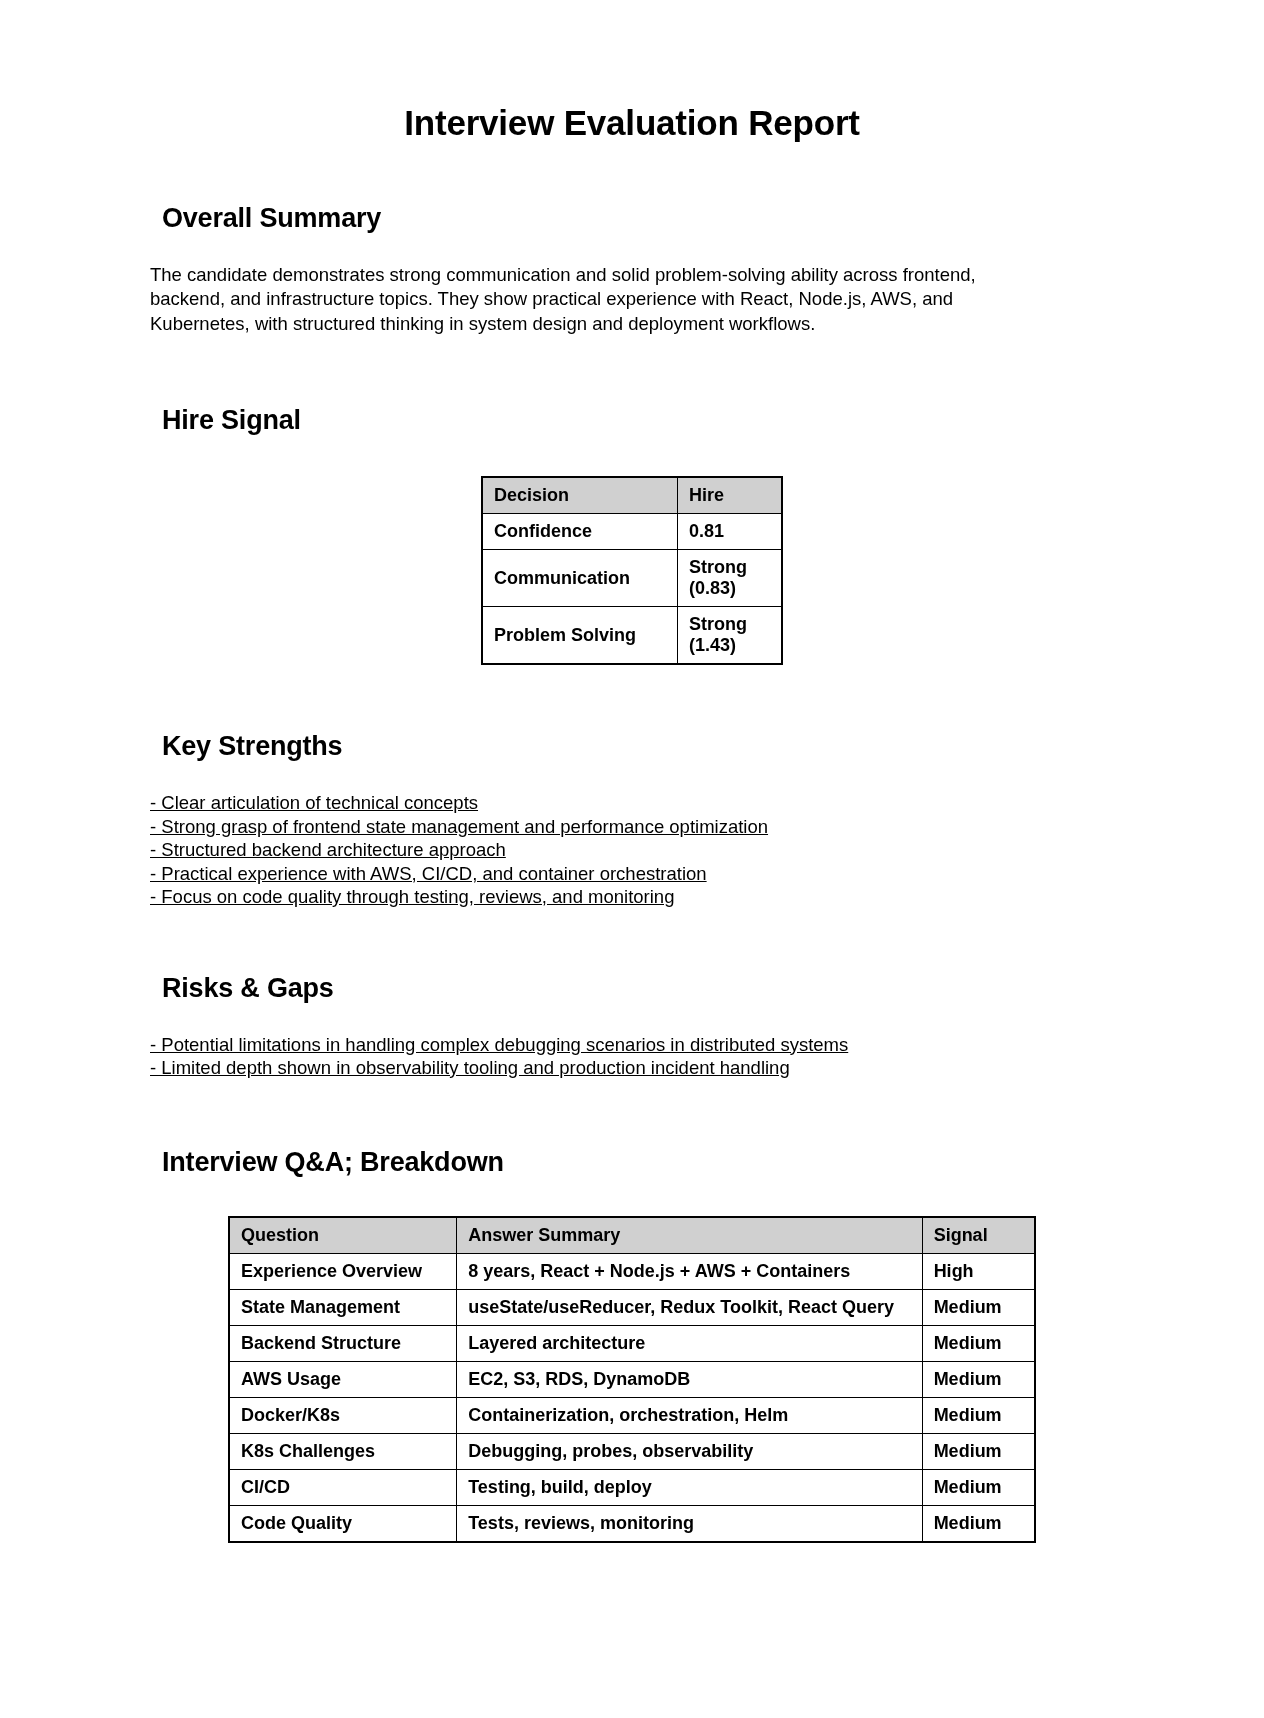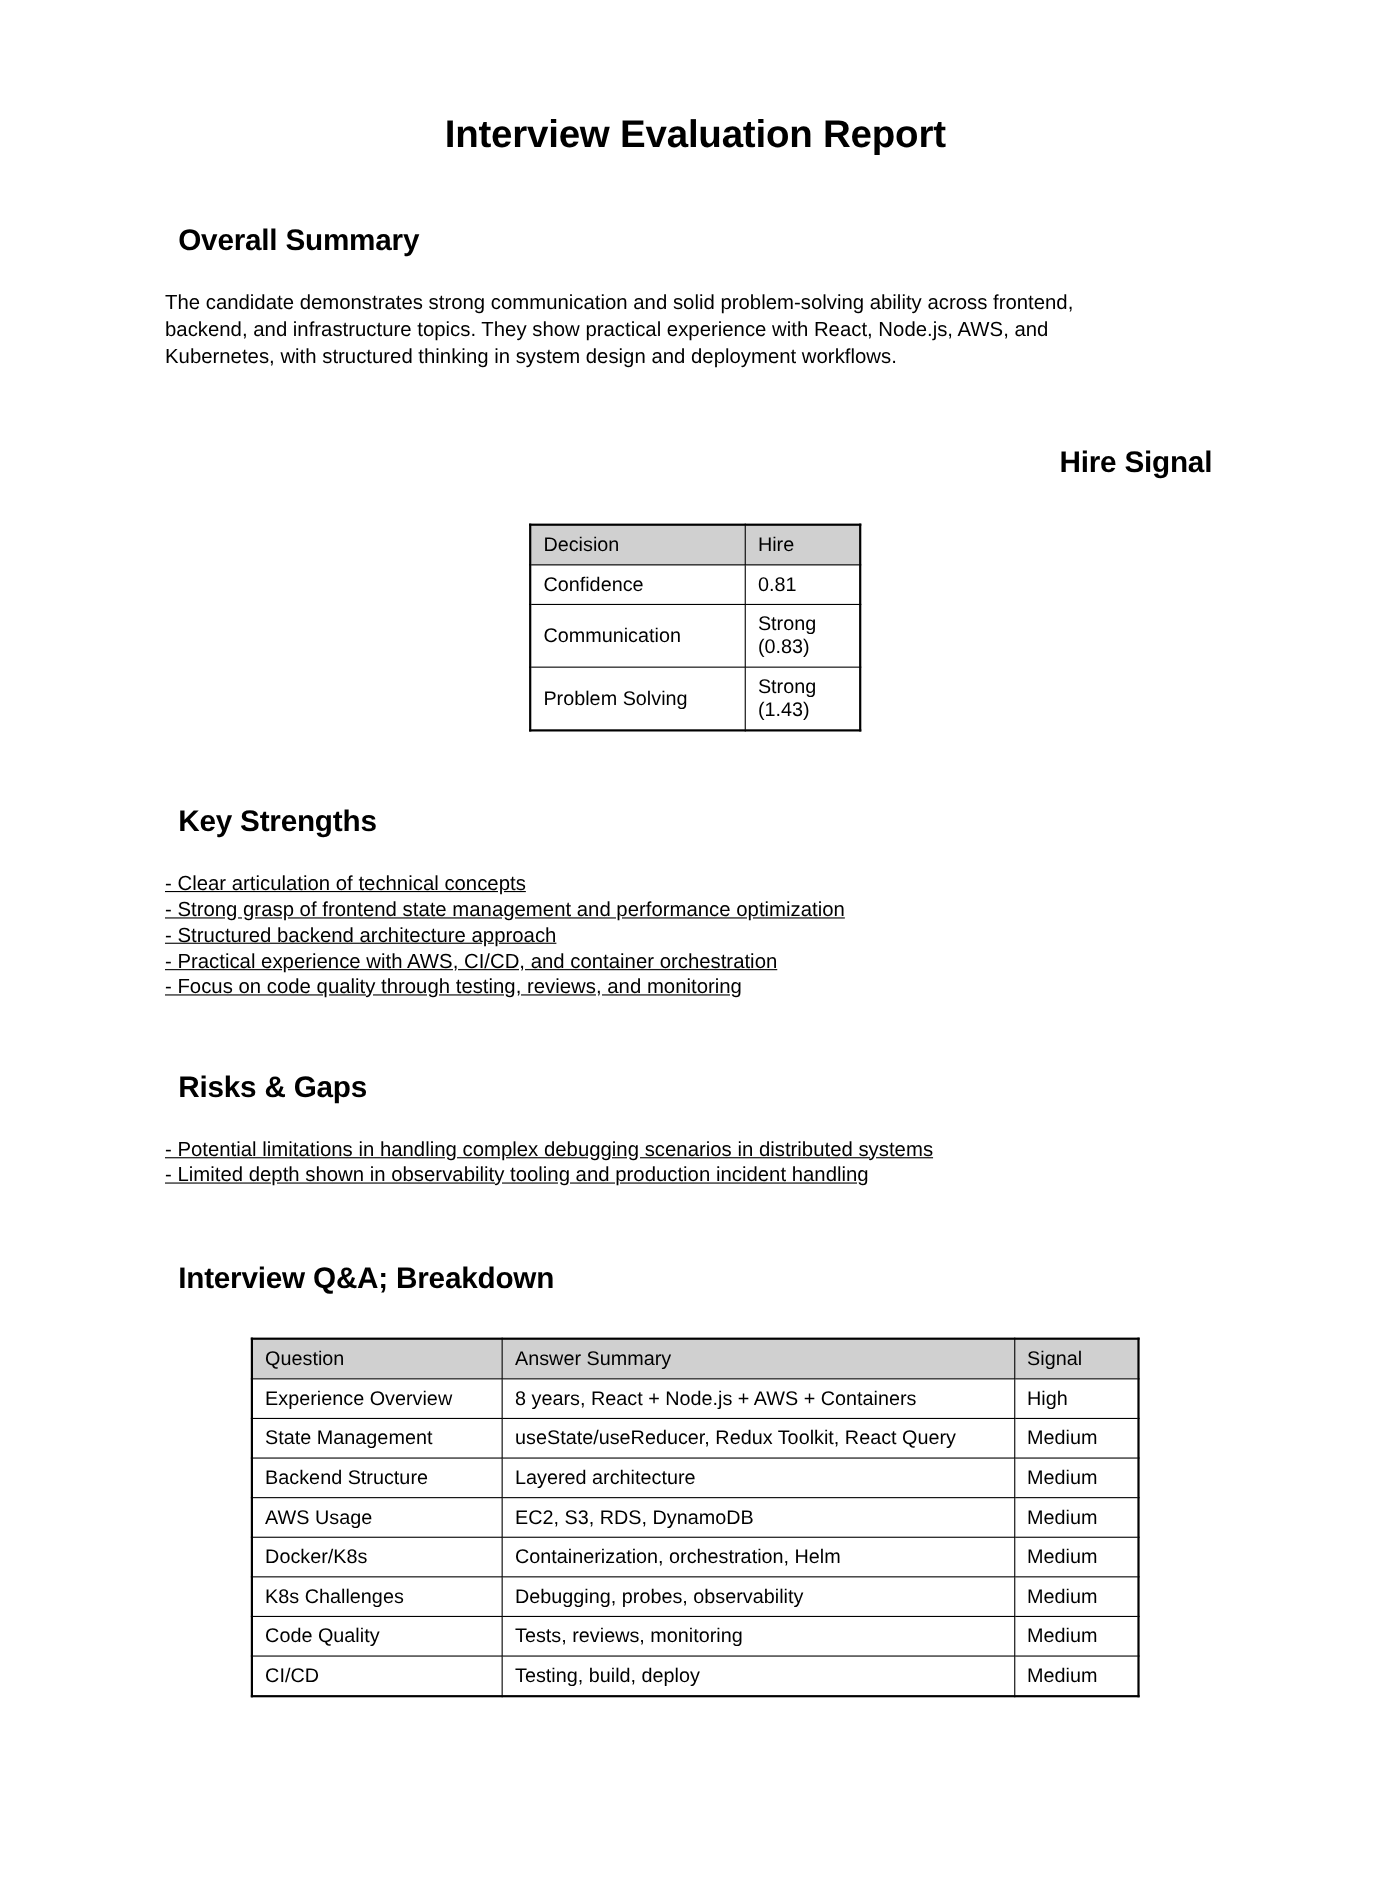"Hire Signal" .sec-hire { text-align: right -> none }
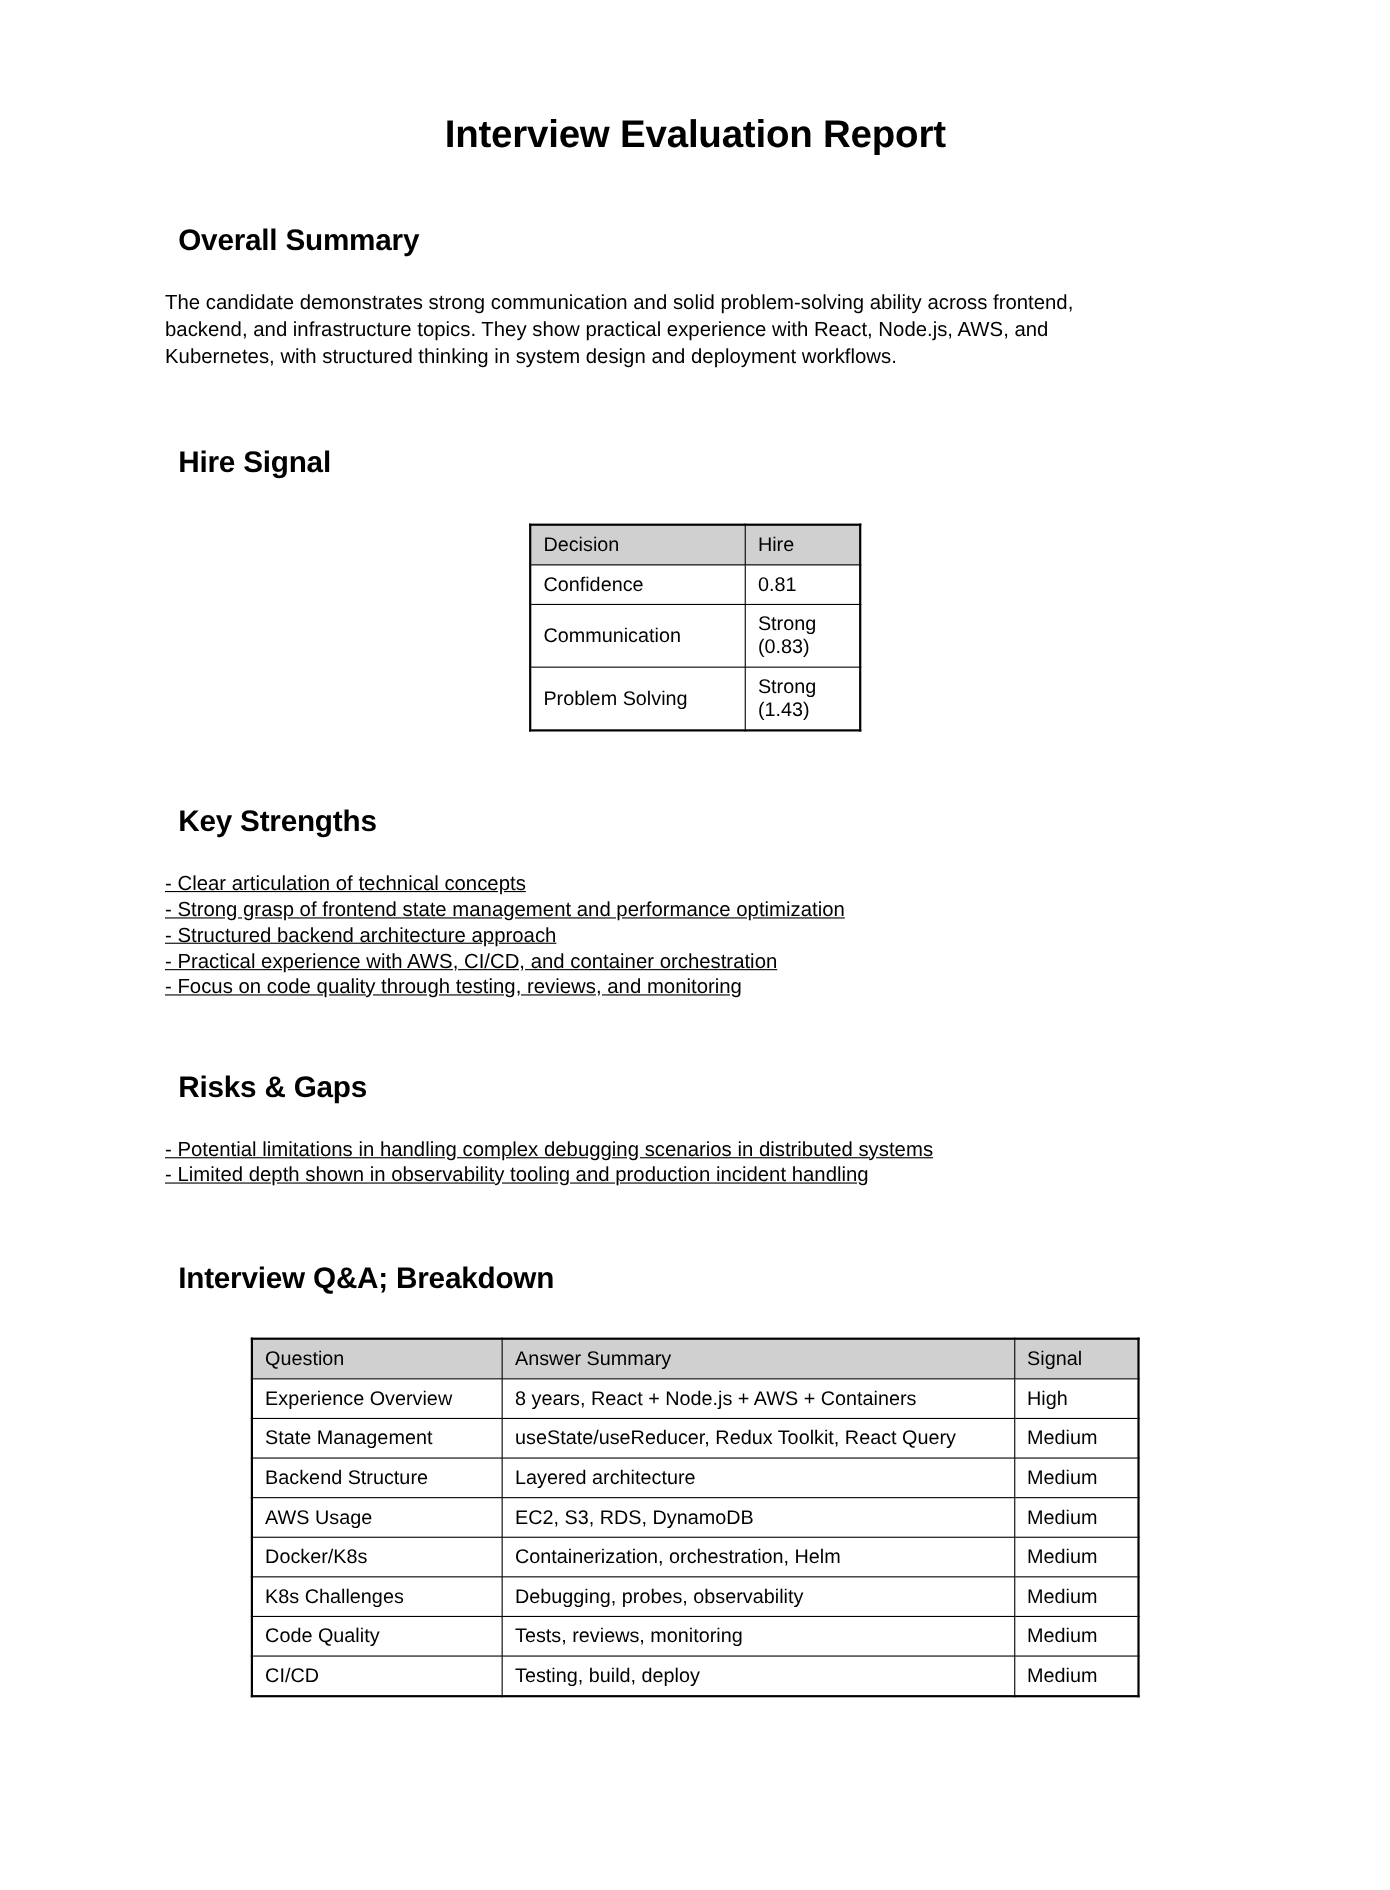"Decision" table.tbl td, table.tbl th { font-weight: normal -> bold }
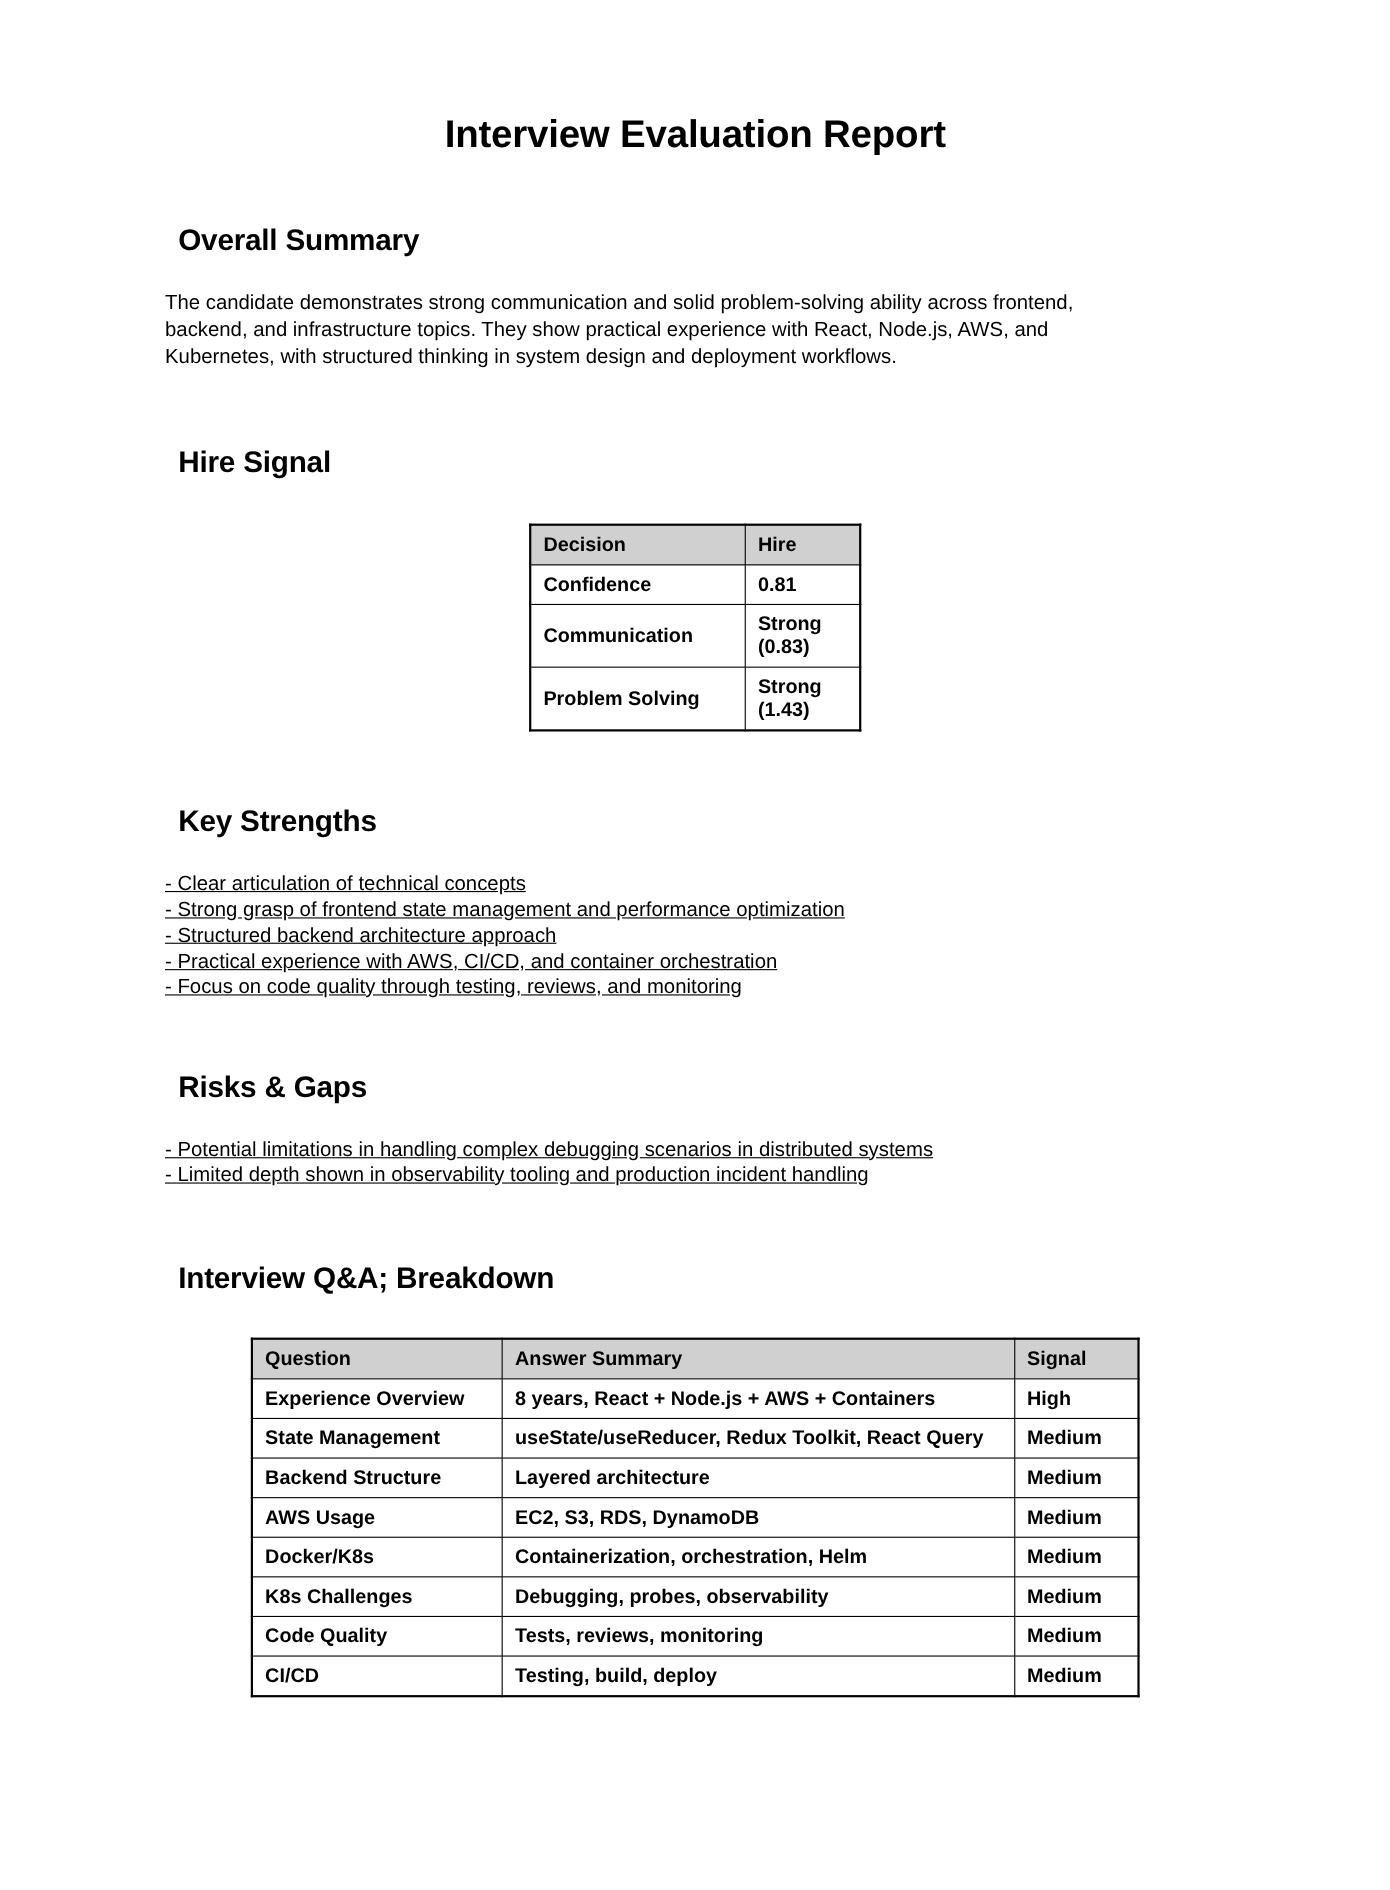"Code Quality" tr { order: before "CI/CD" -> after "CI/CD" }
